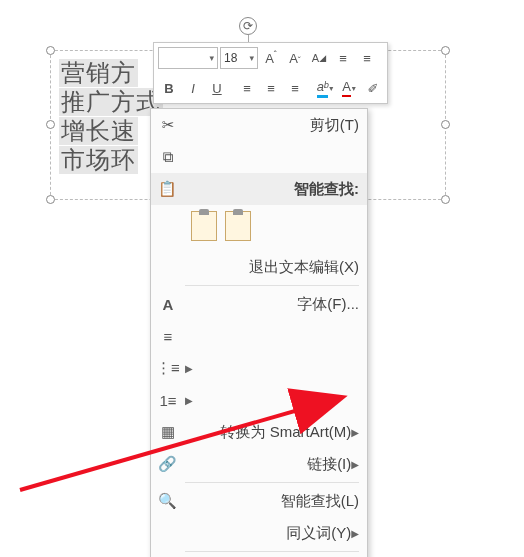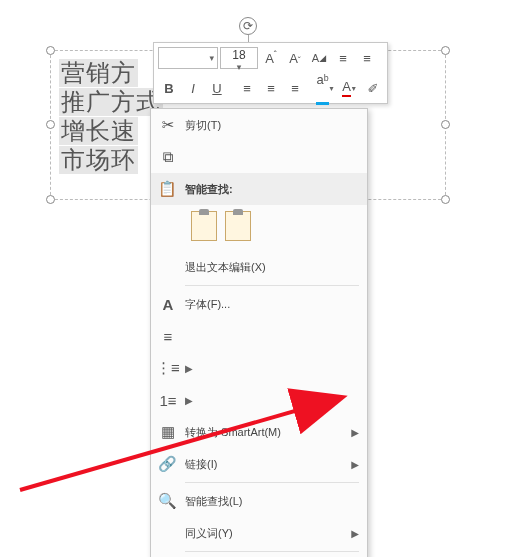"18" .fs { flex-direction: column -> none }
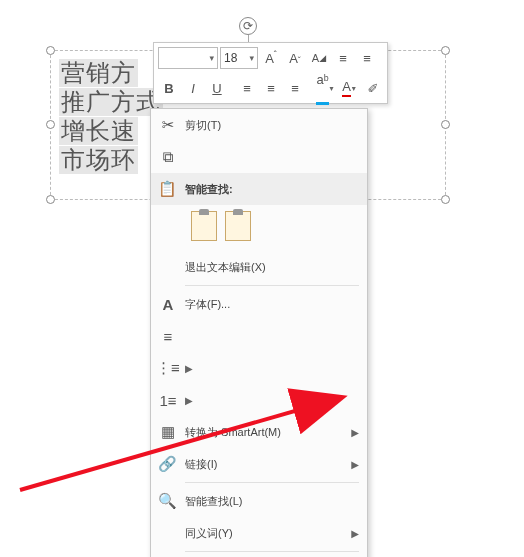"aᵇ" .underline-yellow { font-style: none -> italic; padding-bottom: 15px -> 1px }
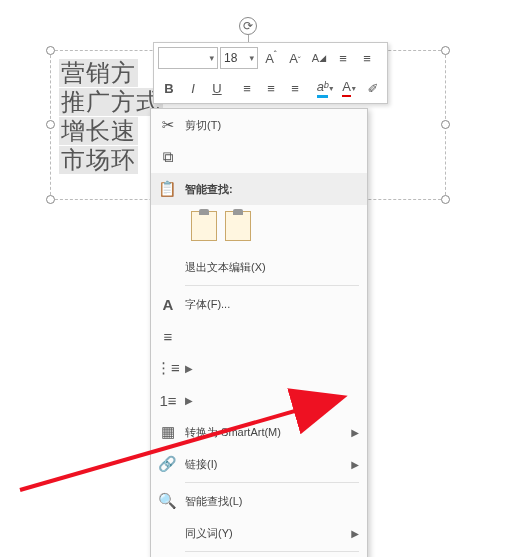"剪切(T)" .ctx-label { font-size: 11px -> 15px; text-align: none -> right }
